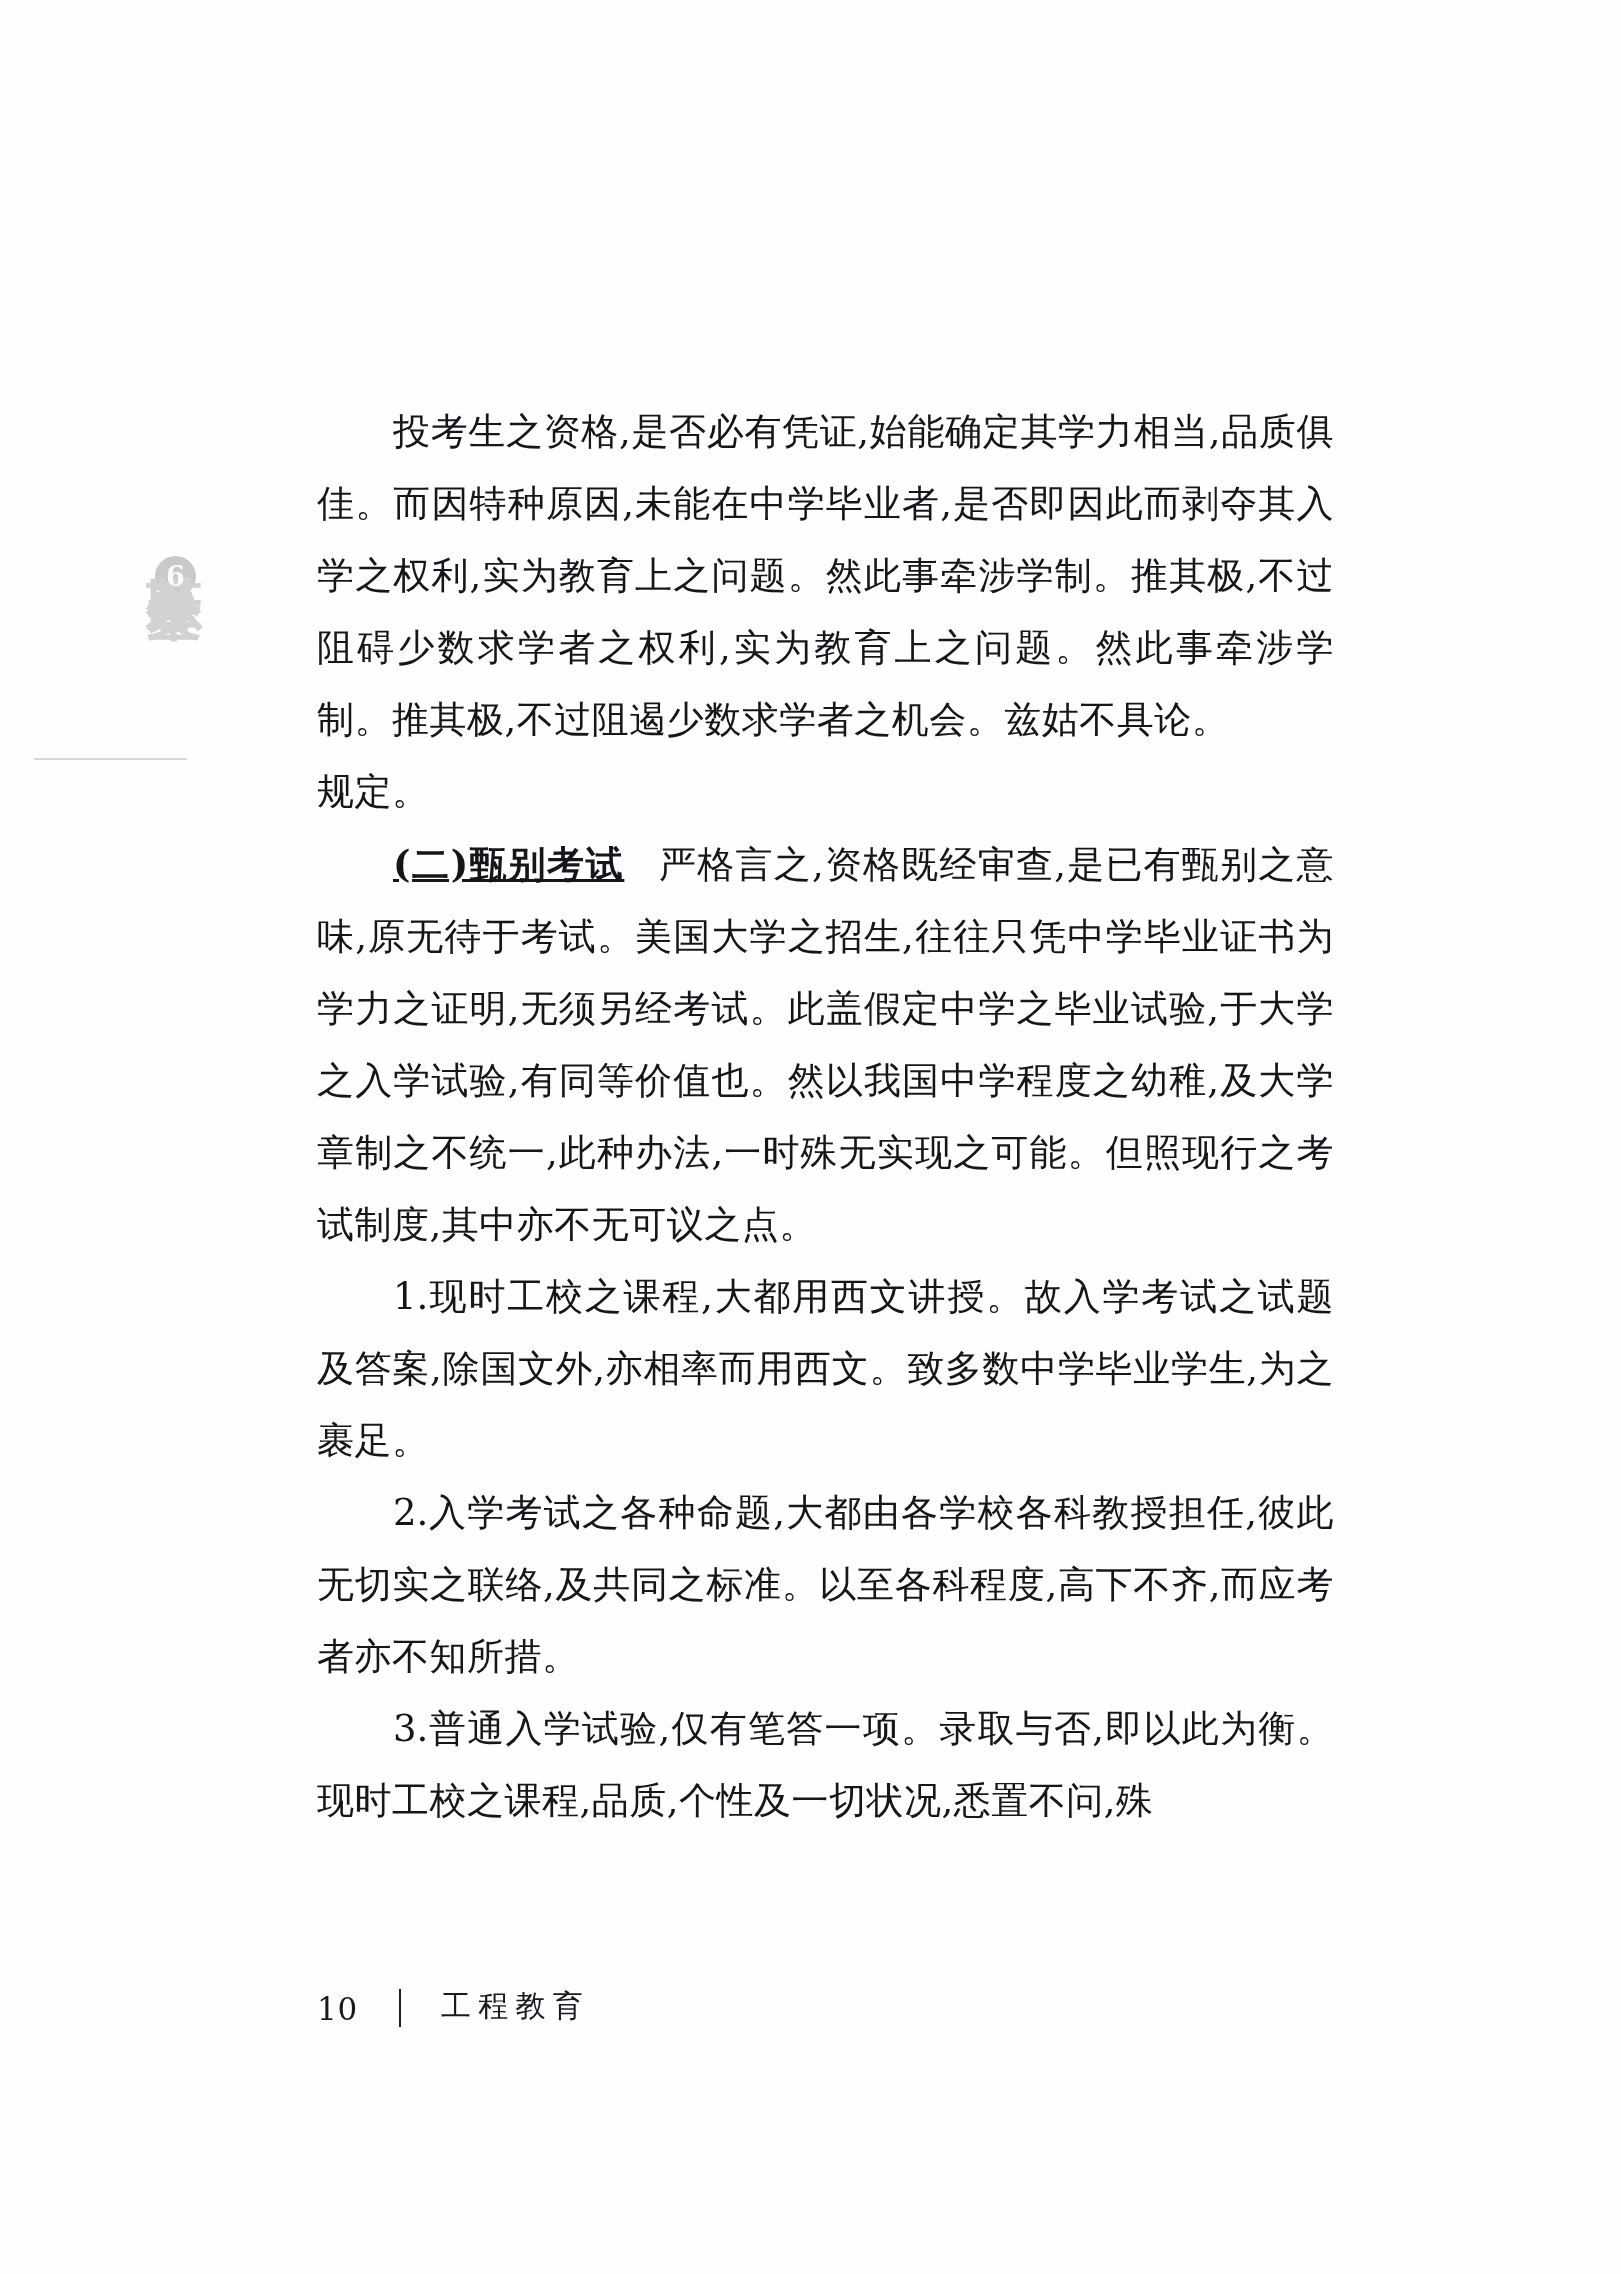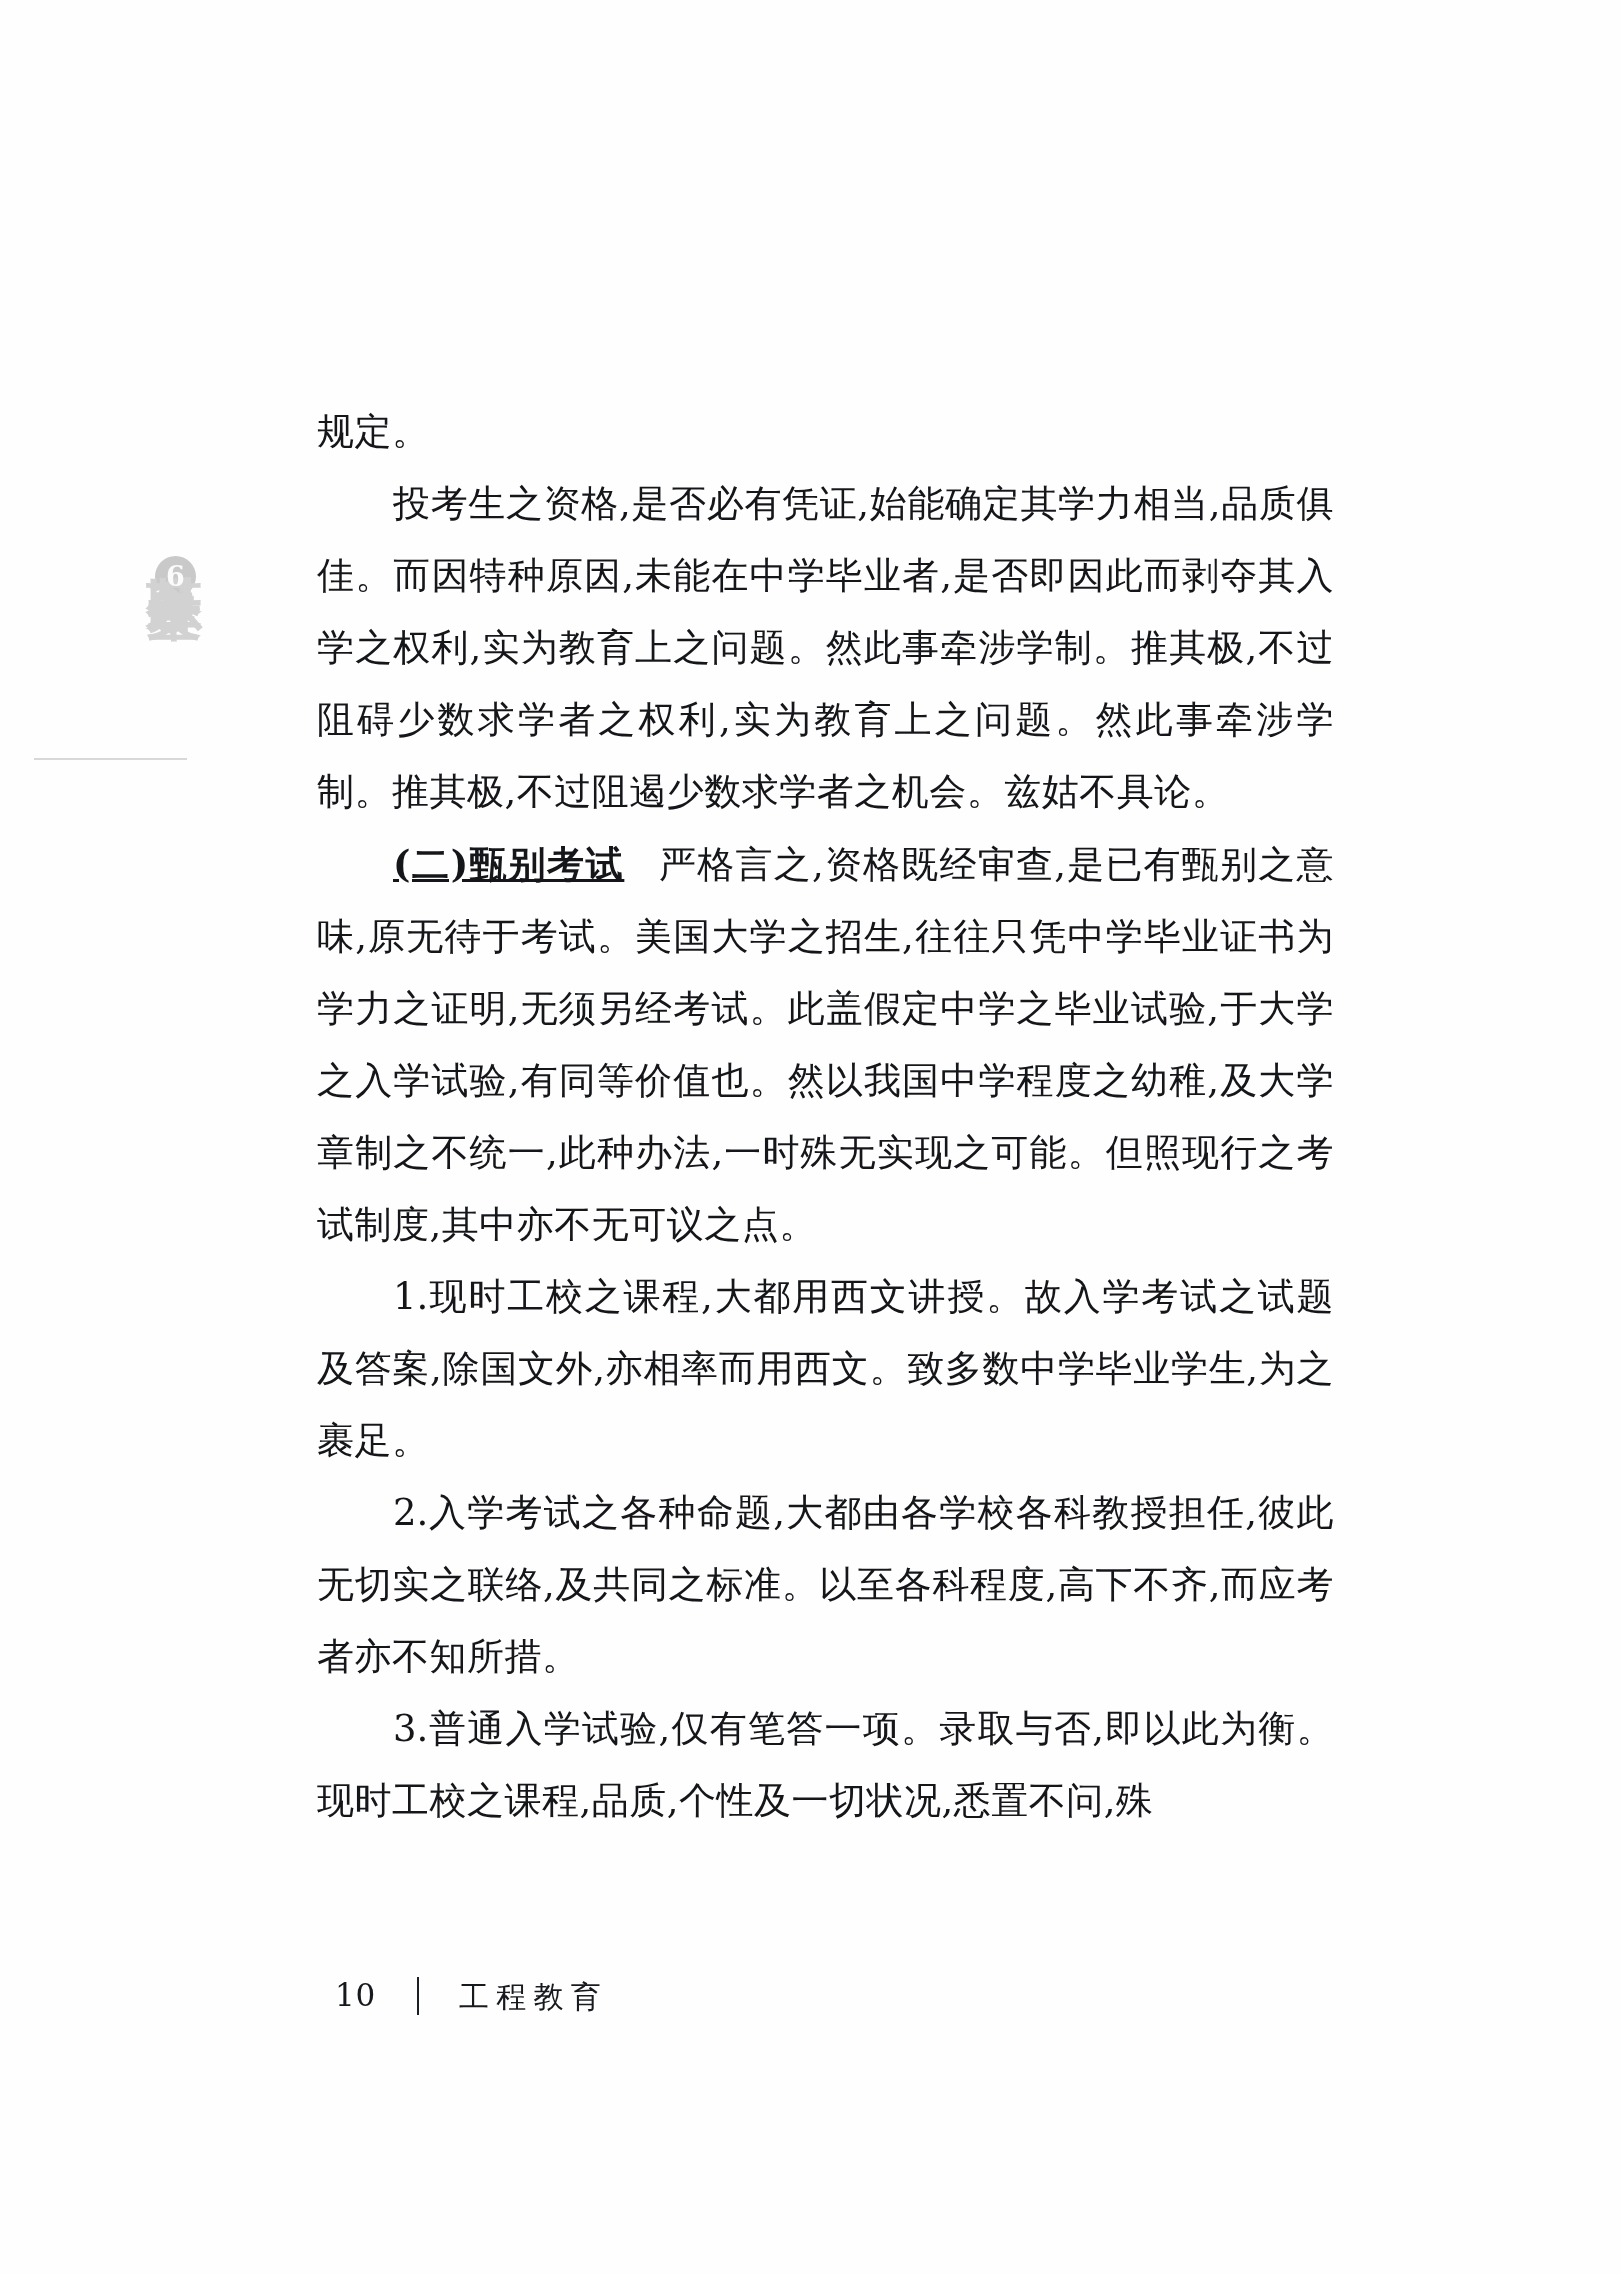"规定。" p.para { order: before "投考生之资格,是否必有凭证,始能确定其学力相当,品质俱佳。而因特种原因,未能在中" -> after "投考生之资格,是否必有凭证,始能确定其学力相当,品质俱佳。而因特种原因,未能在中" }
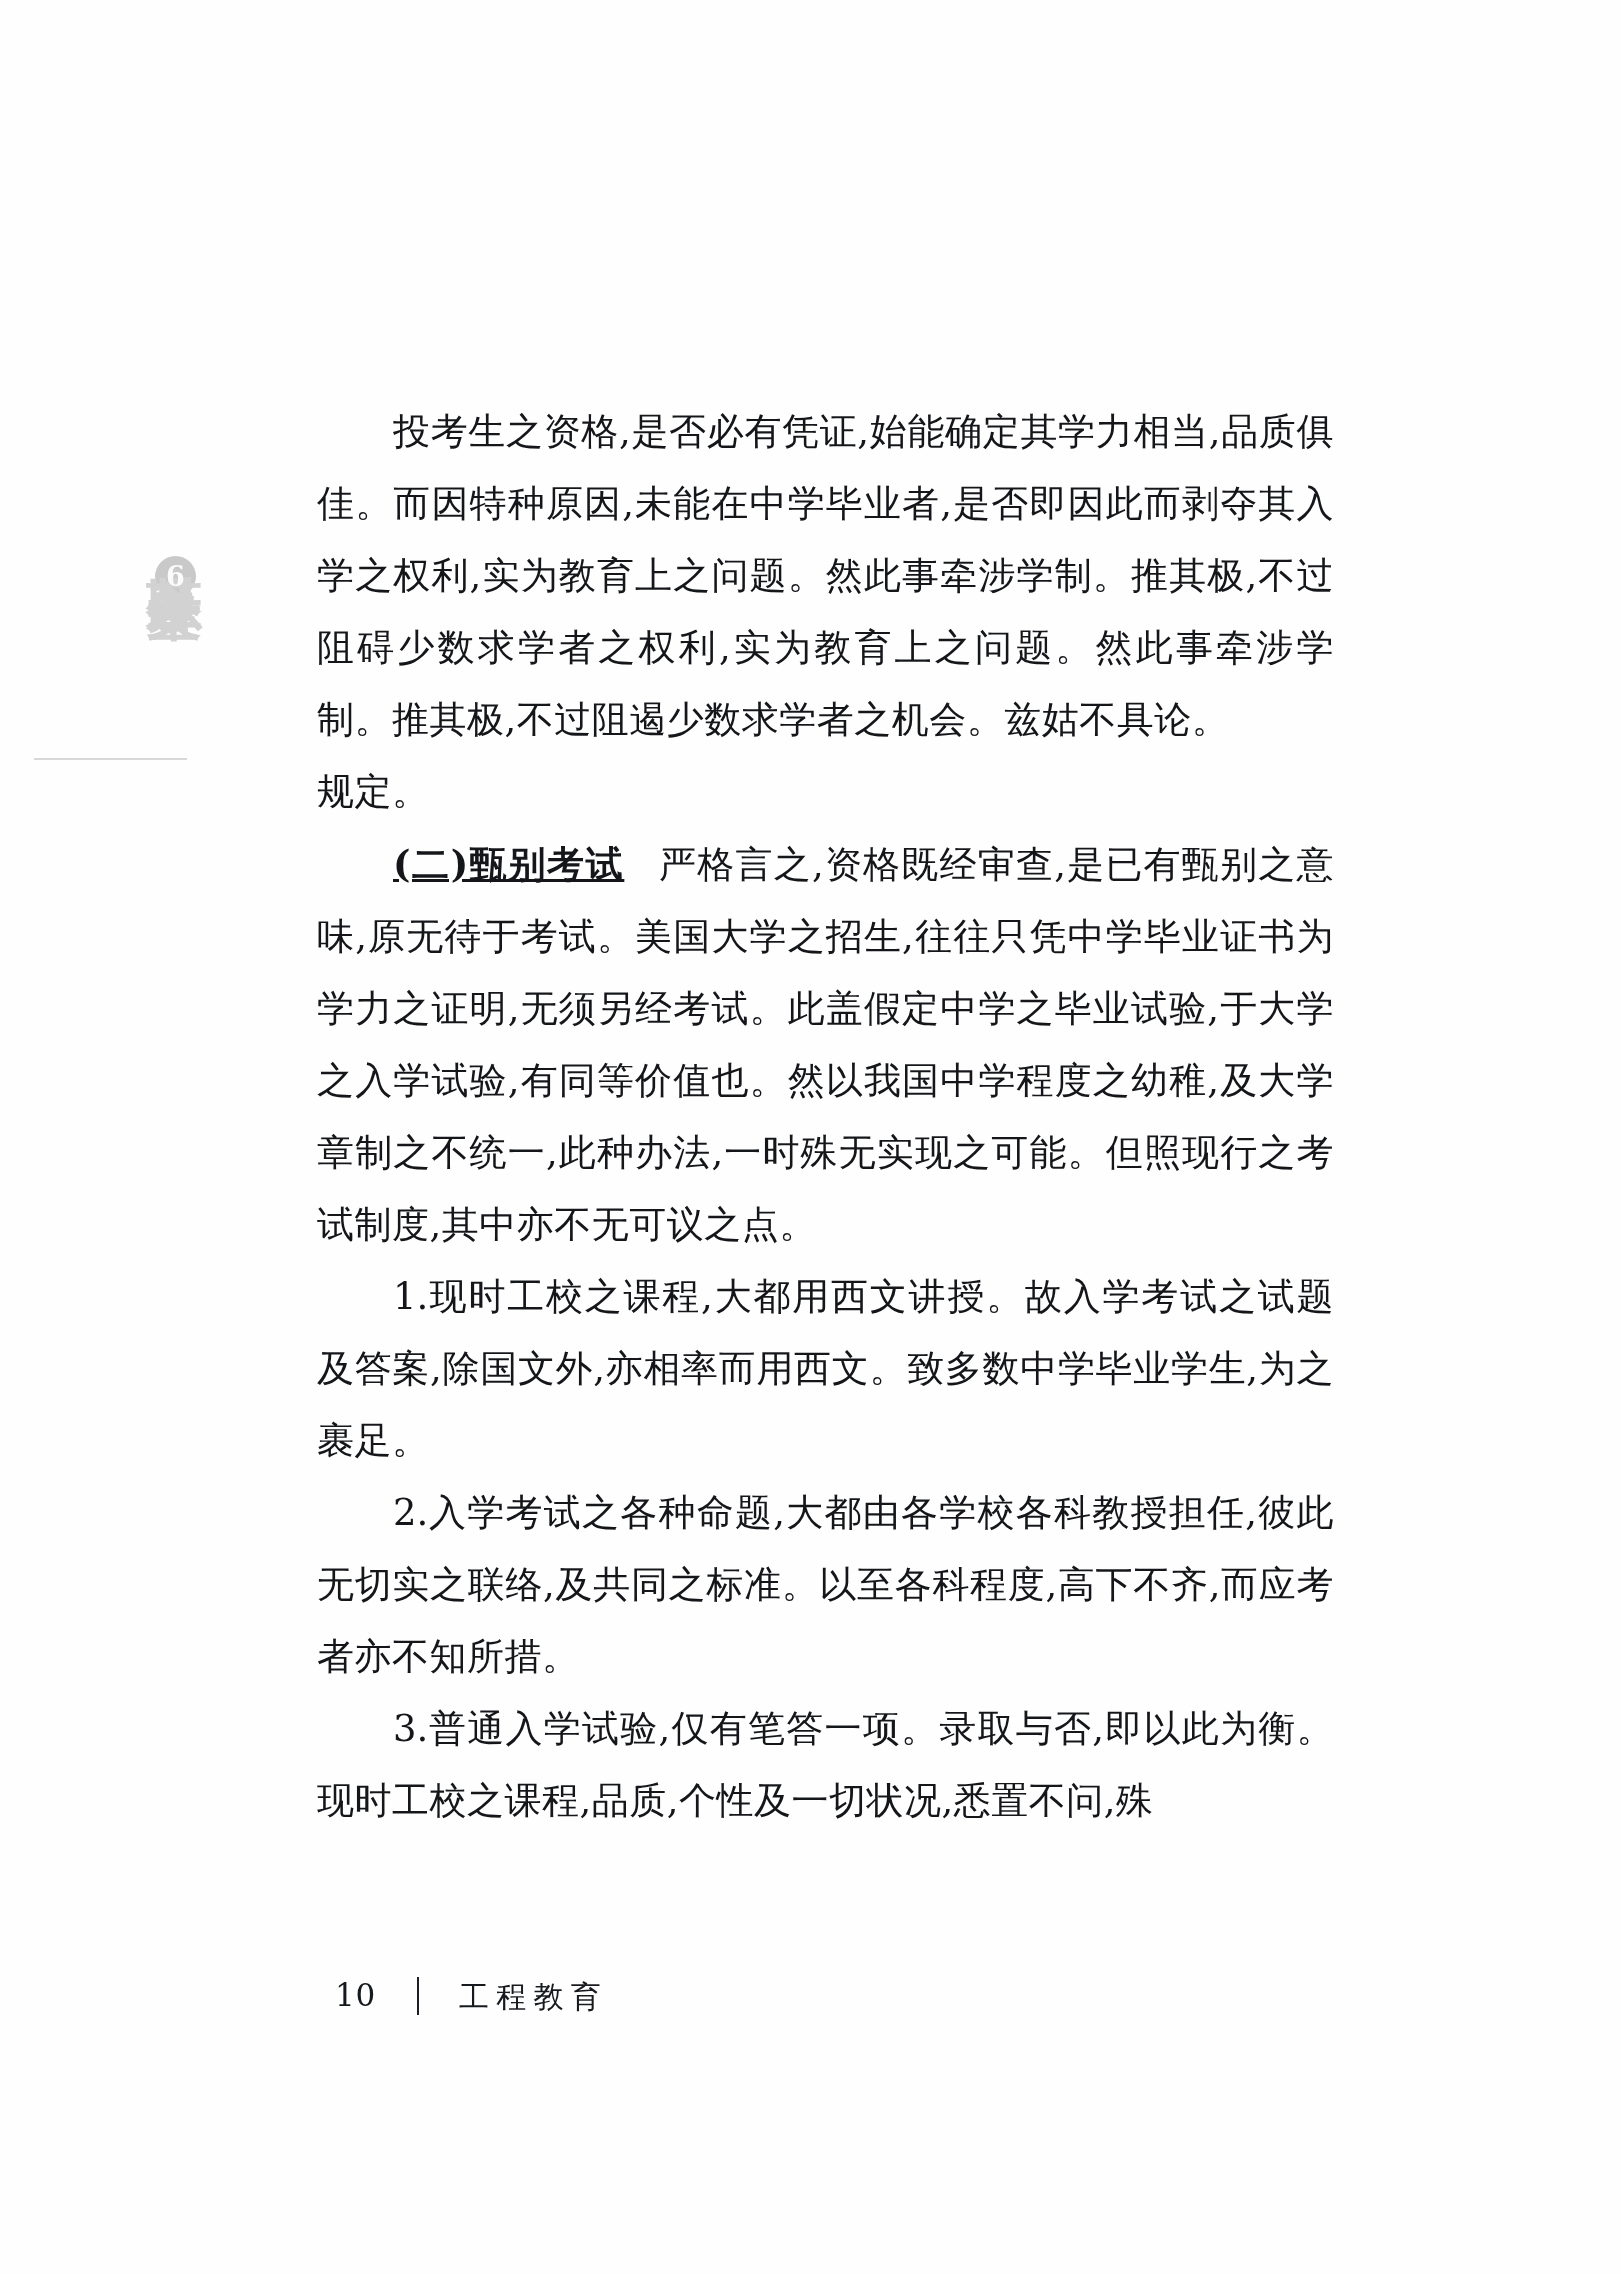"10" #footer { align-items: flex-start -> flex-end; left: 335px -> 317px }
